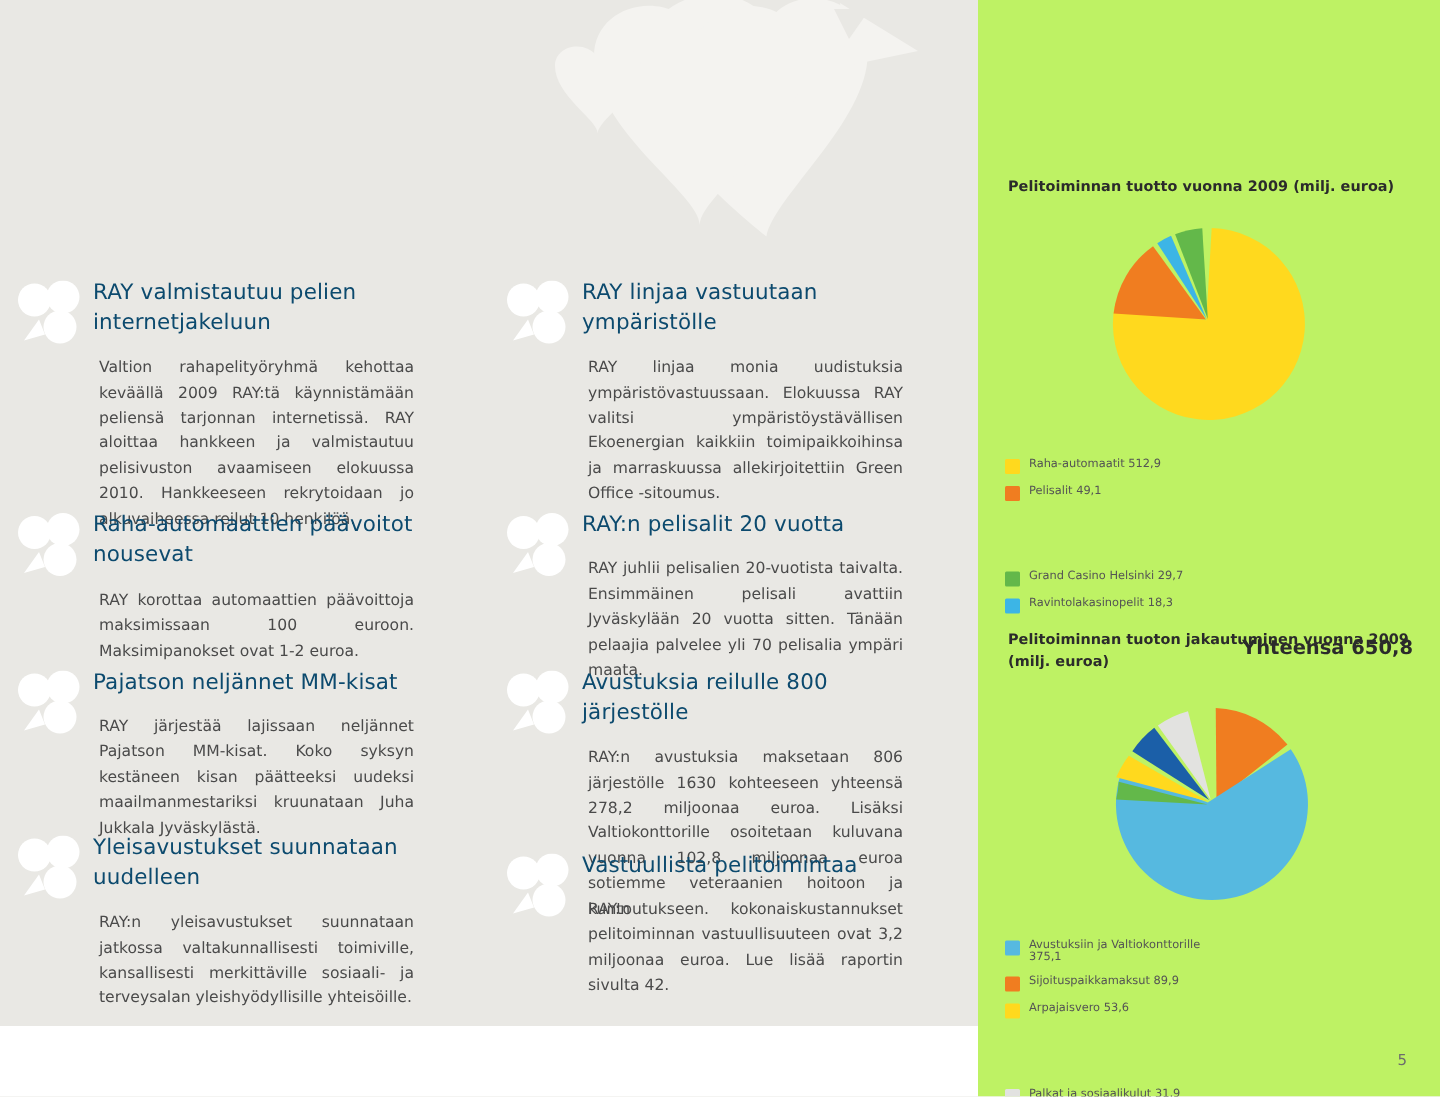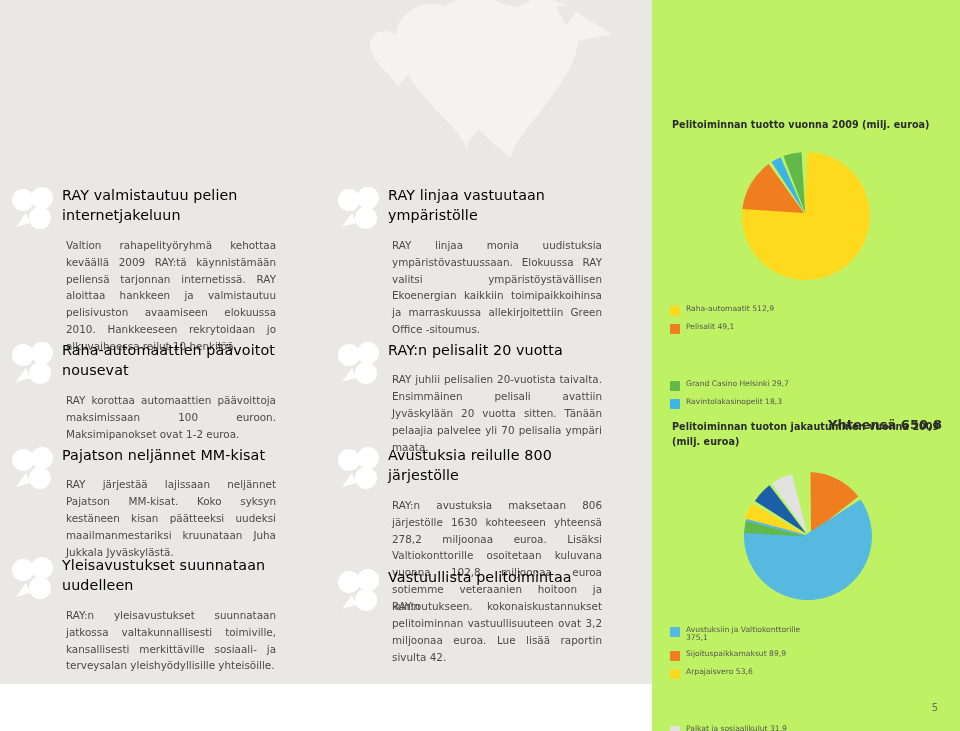"RAY valmistautuu pelien internetjakeluun" h2.art-title { color: #000000 -> #0c4a6e }
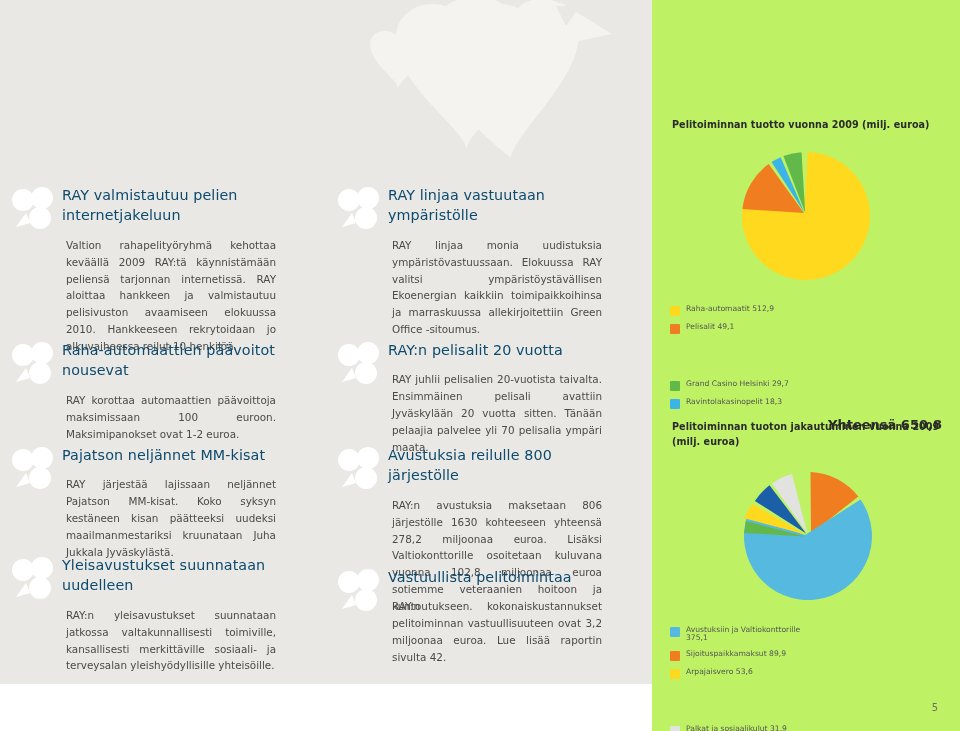"Raha-automaatit 512,9" .legend { margin: 0 auto -> 8px auto }
